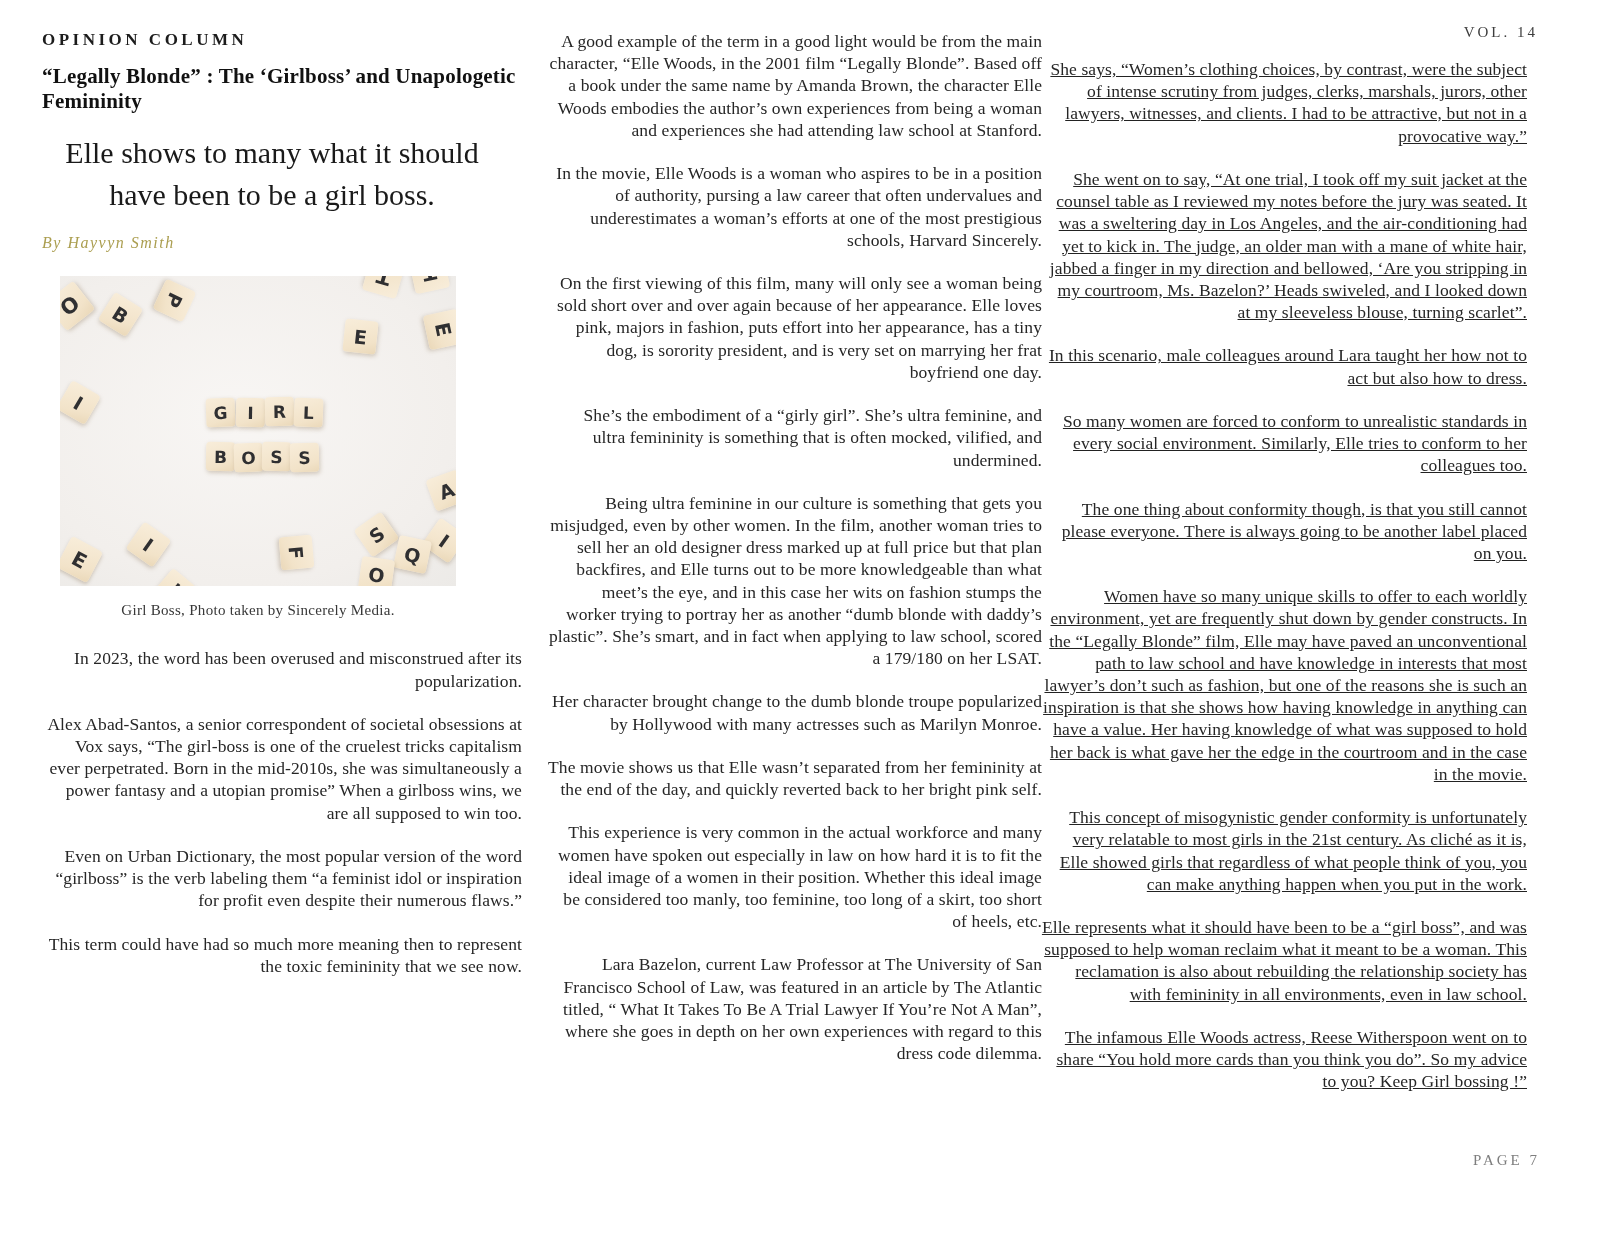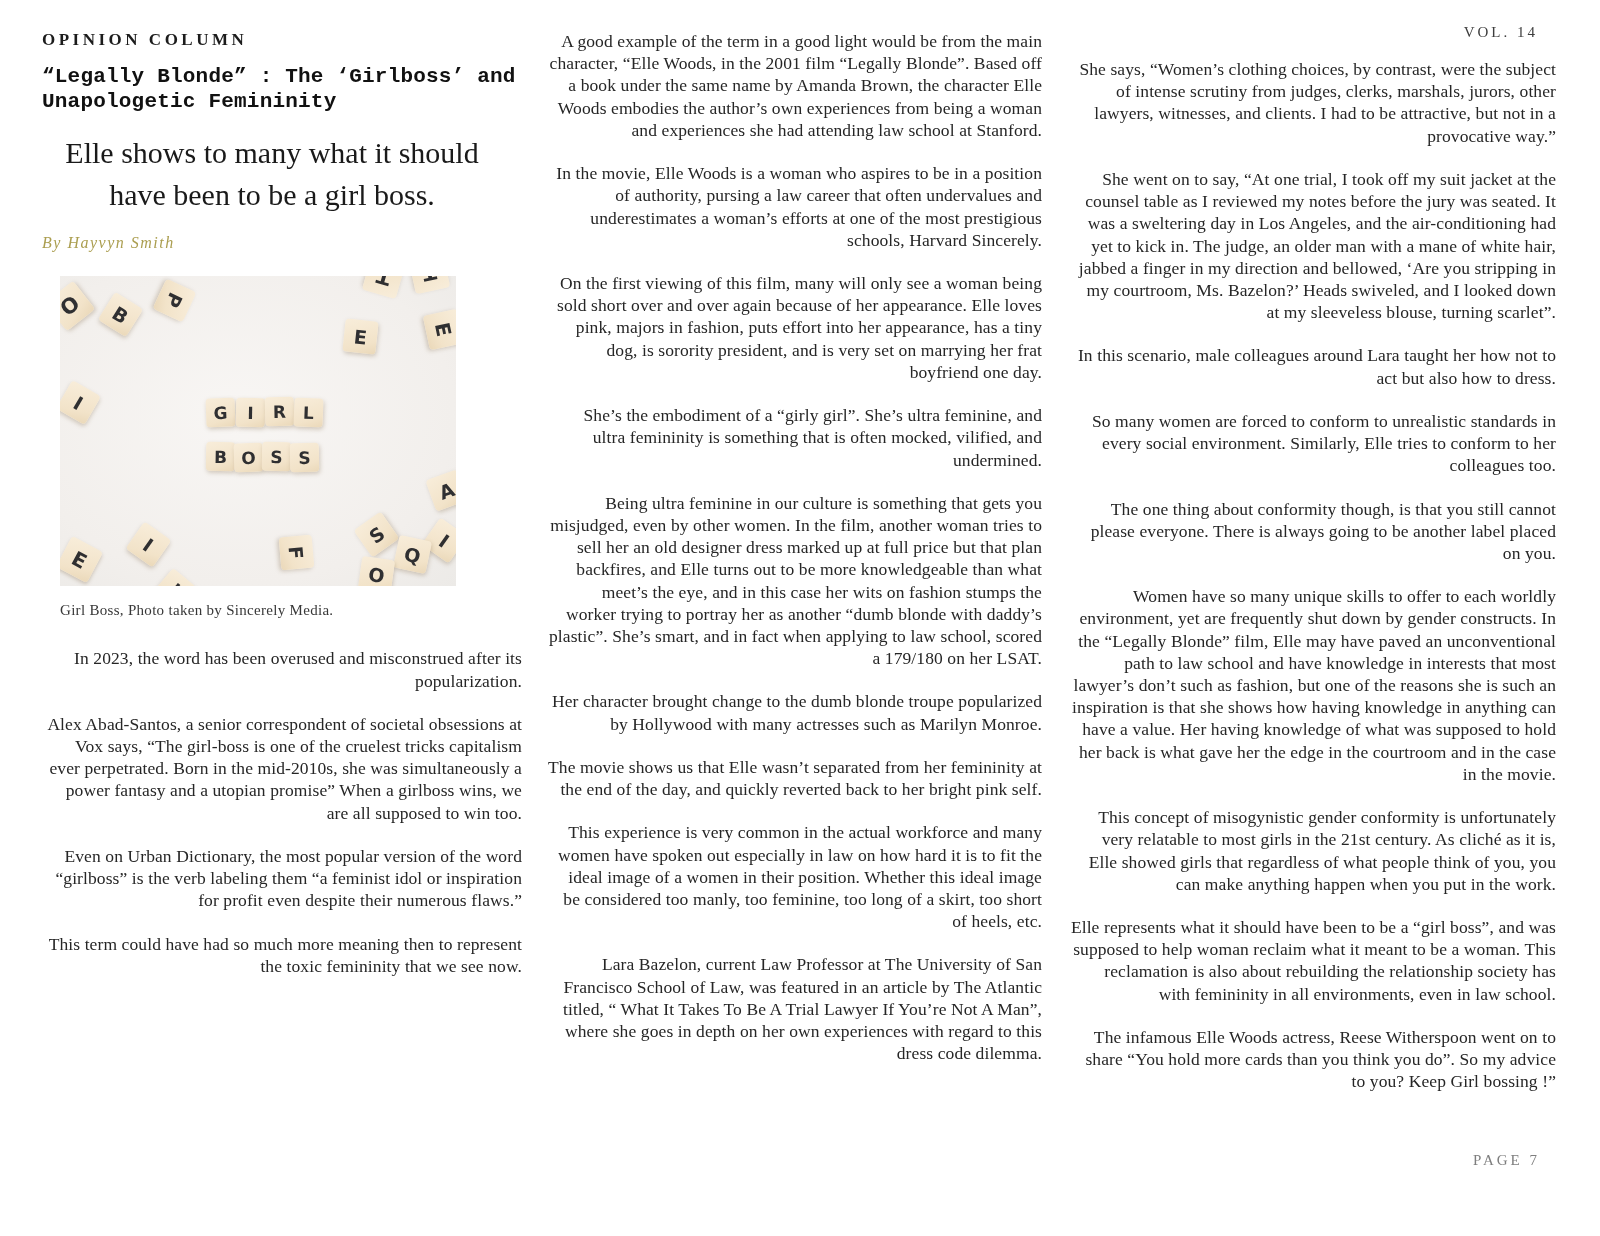"“Legally Blonde” : The ‘Girlboss’" .headline { font-family: Liberation Mono, monospace -> Liberation Serif, serif }
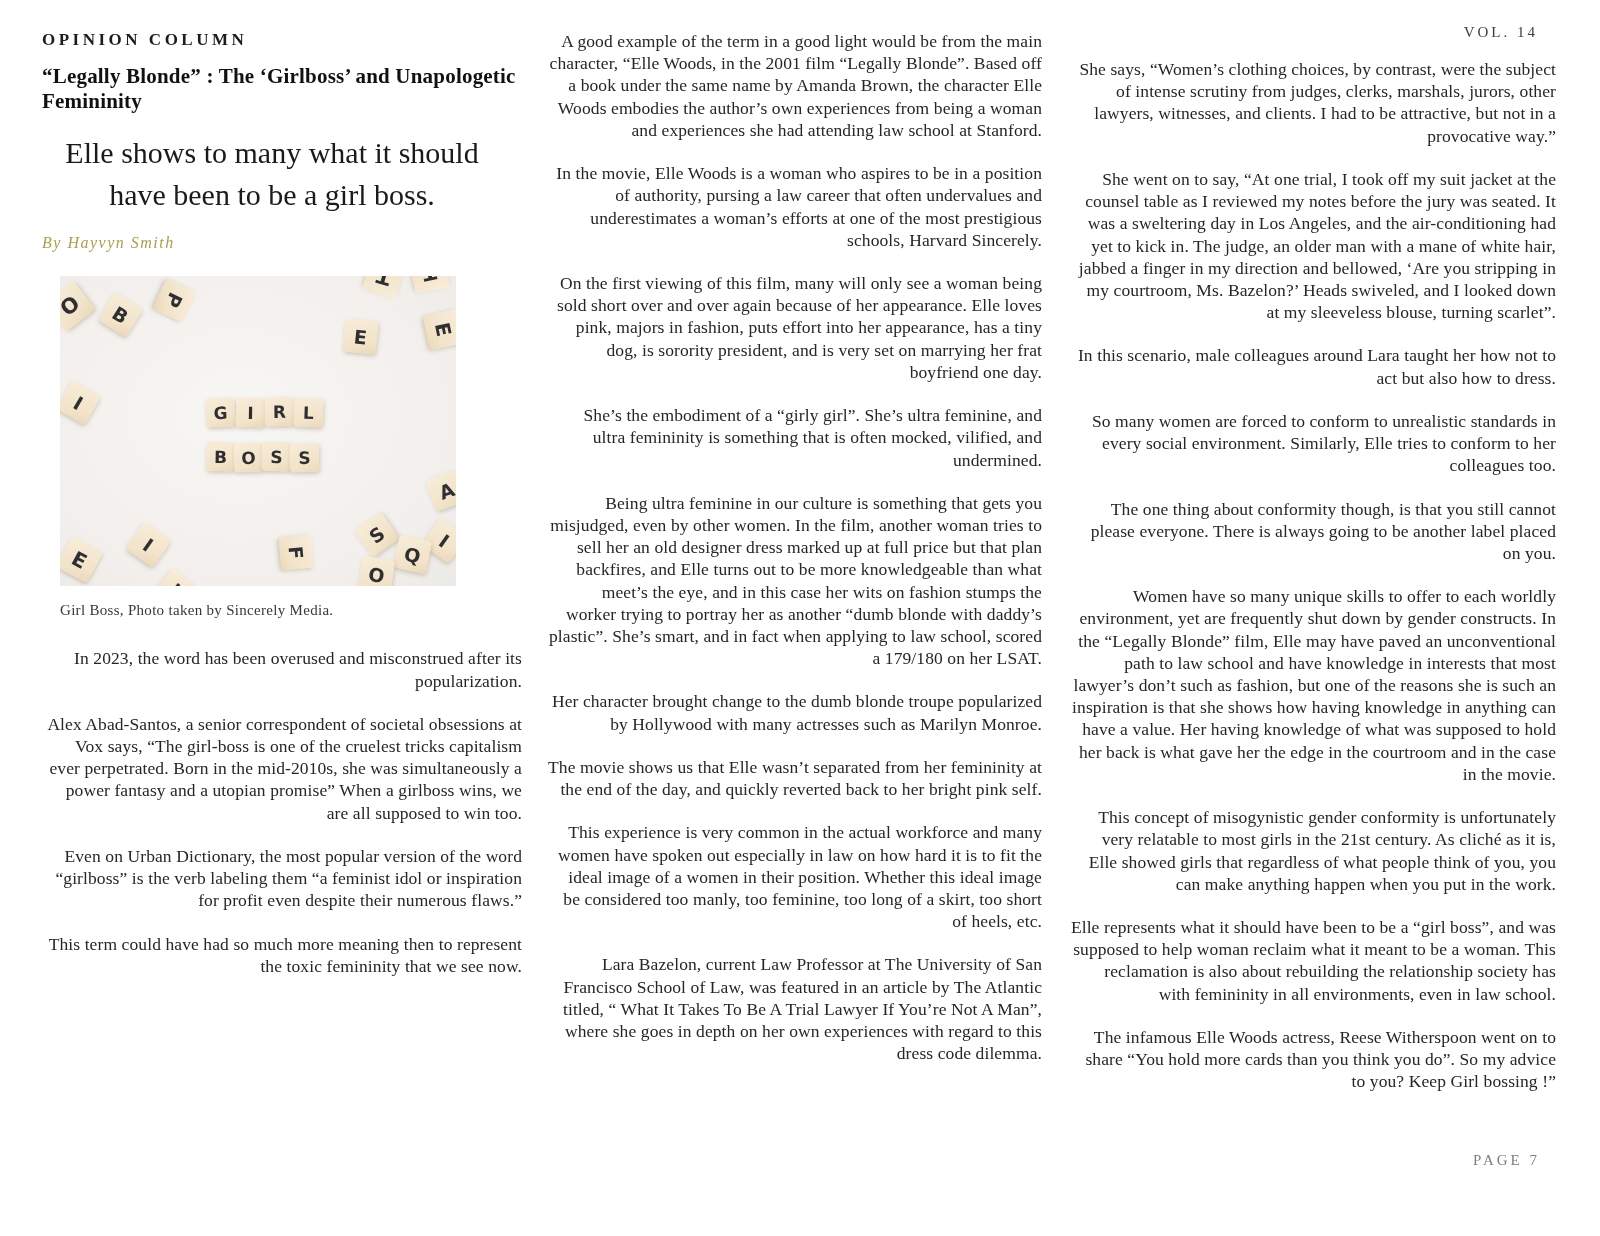"She says, “Women’s clothing choices," .col-right { left: 1070px -> 1041px; text-decoration: none -> underline }
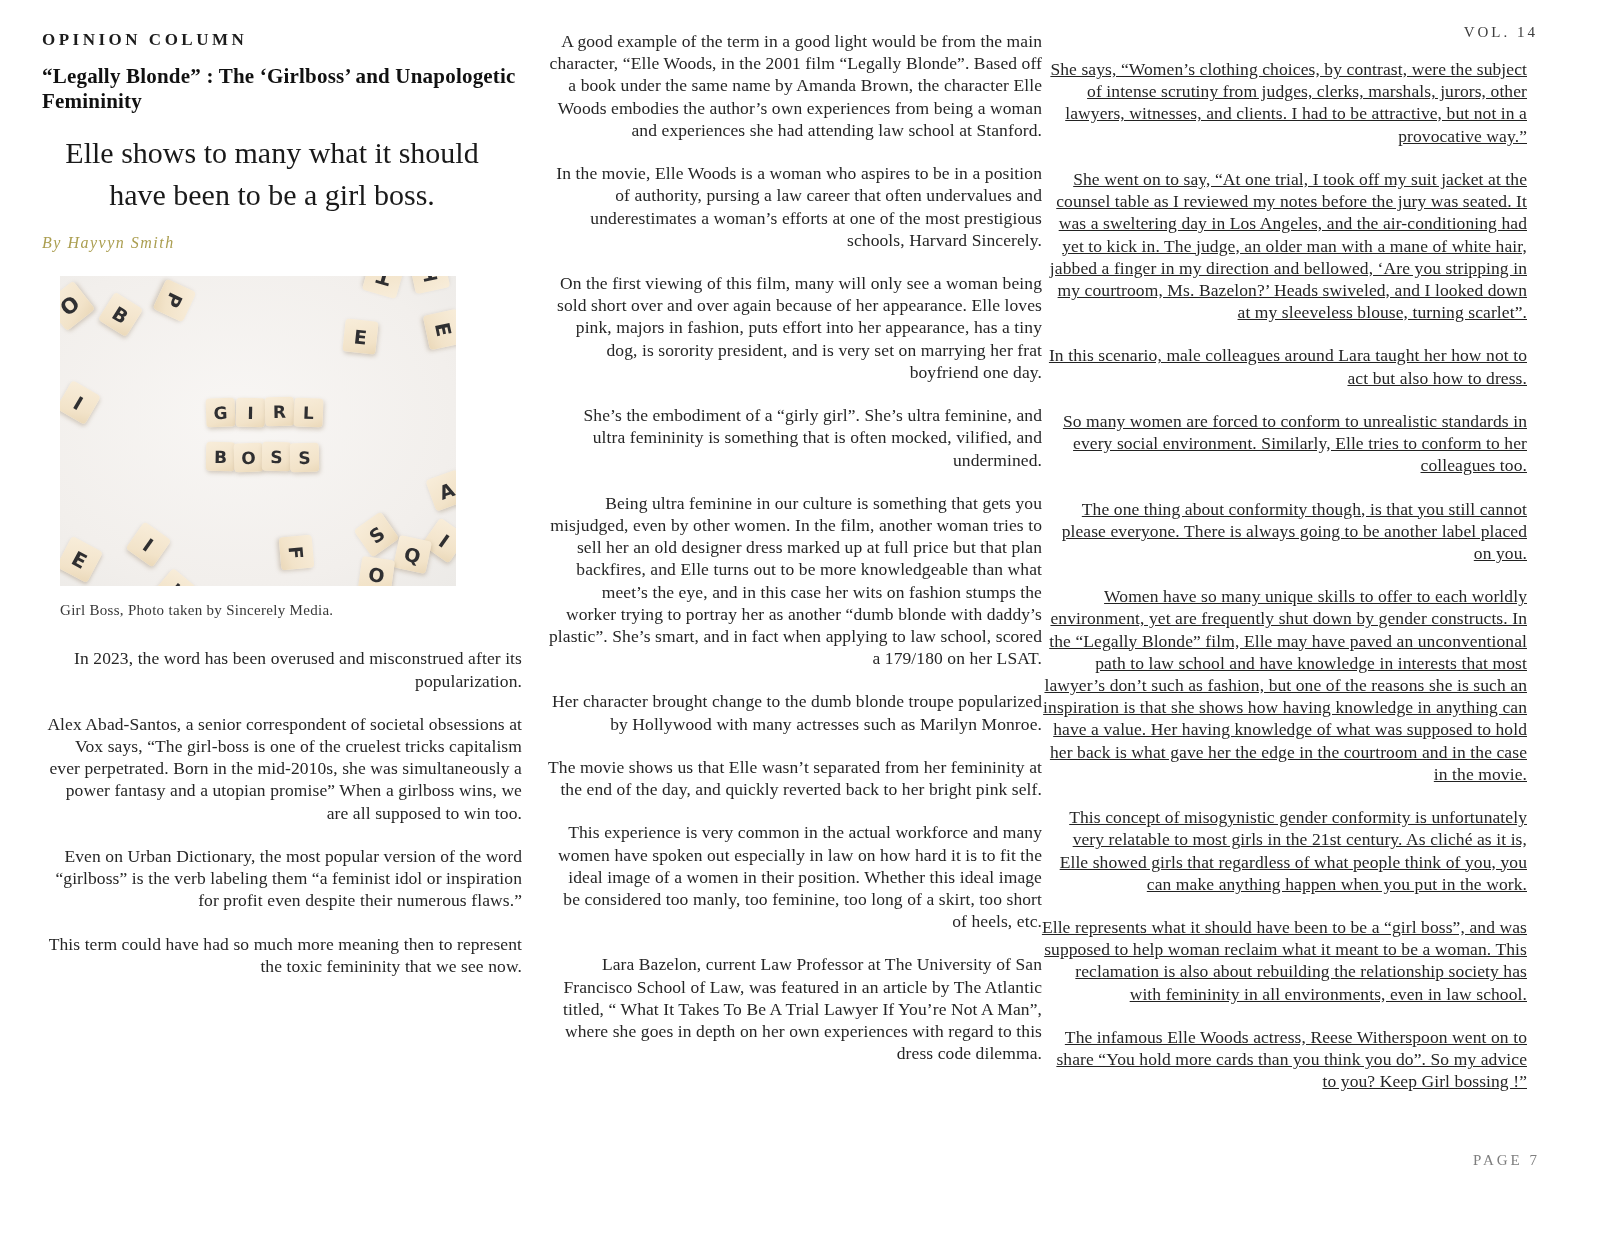"Girl Boss, Photo taken by" .caption { text-align: left -> center }
